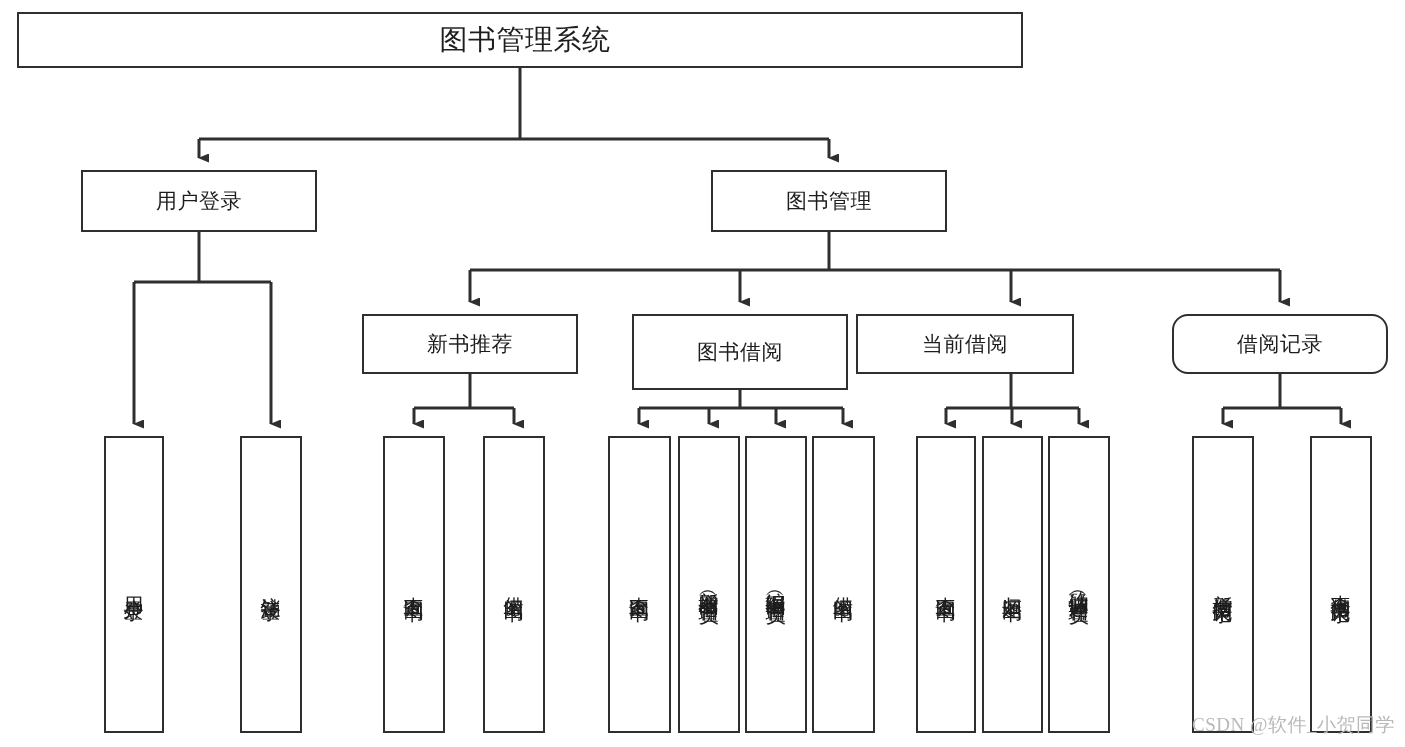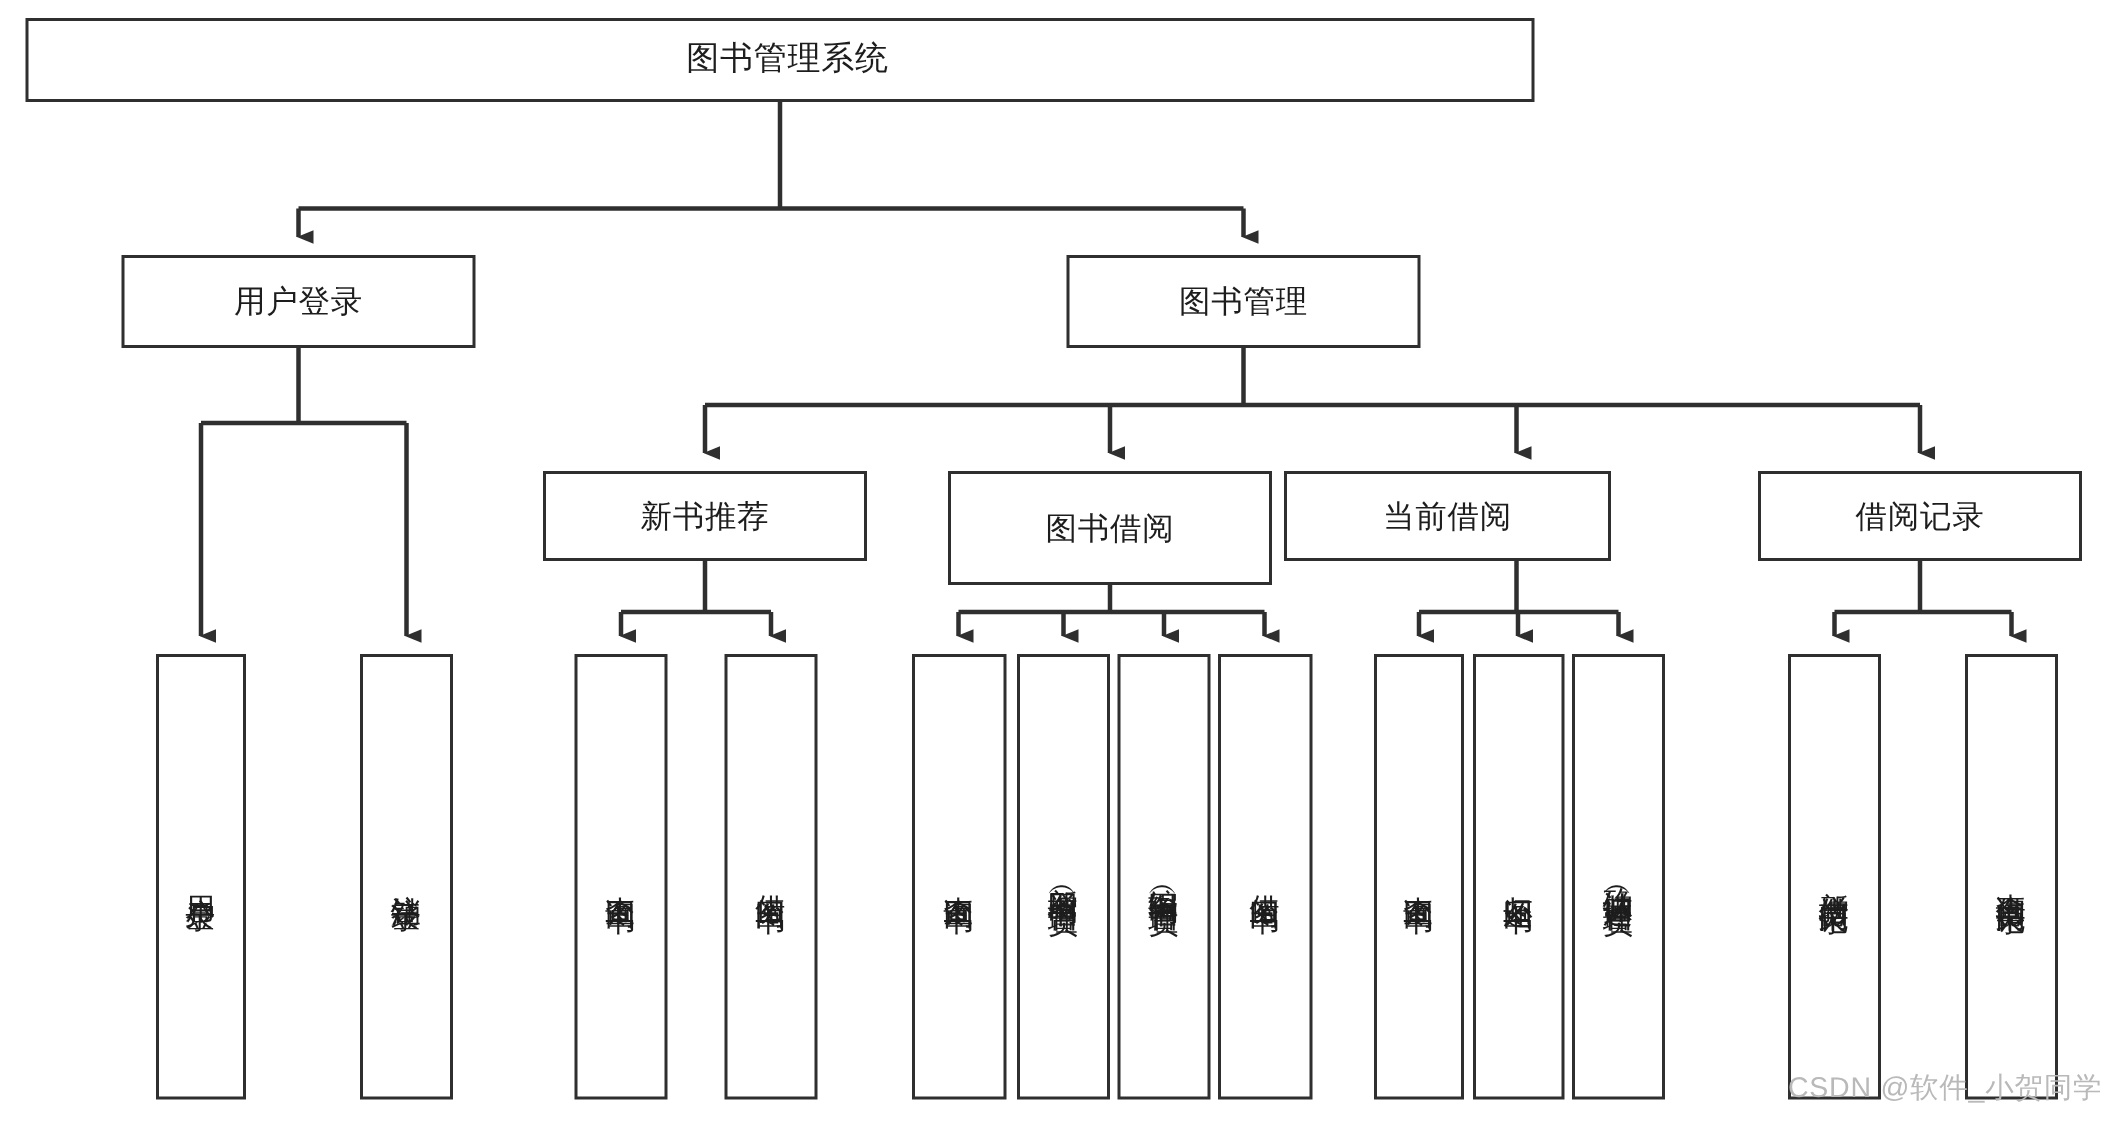"图书管理系统" .node.root .node-label { font-size: 22px -> 28px }
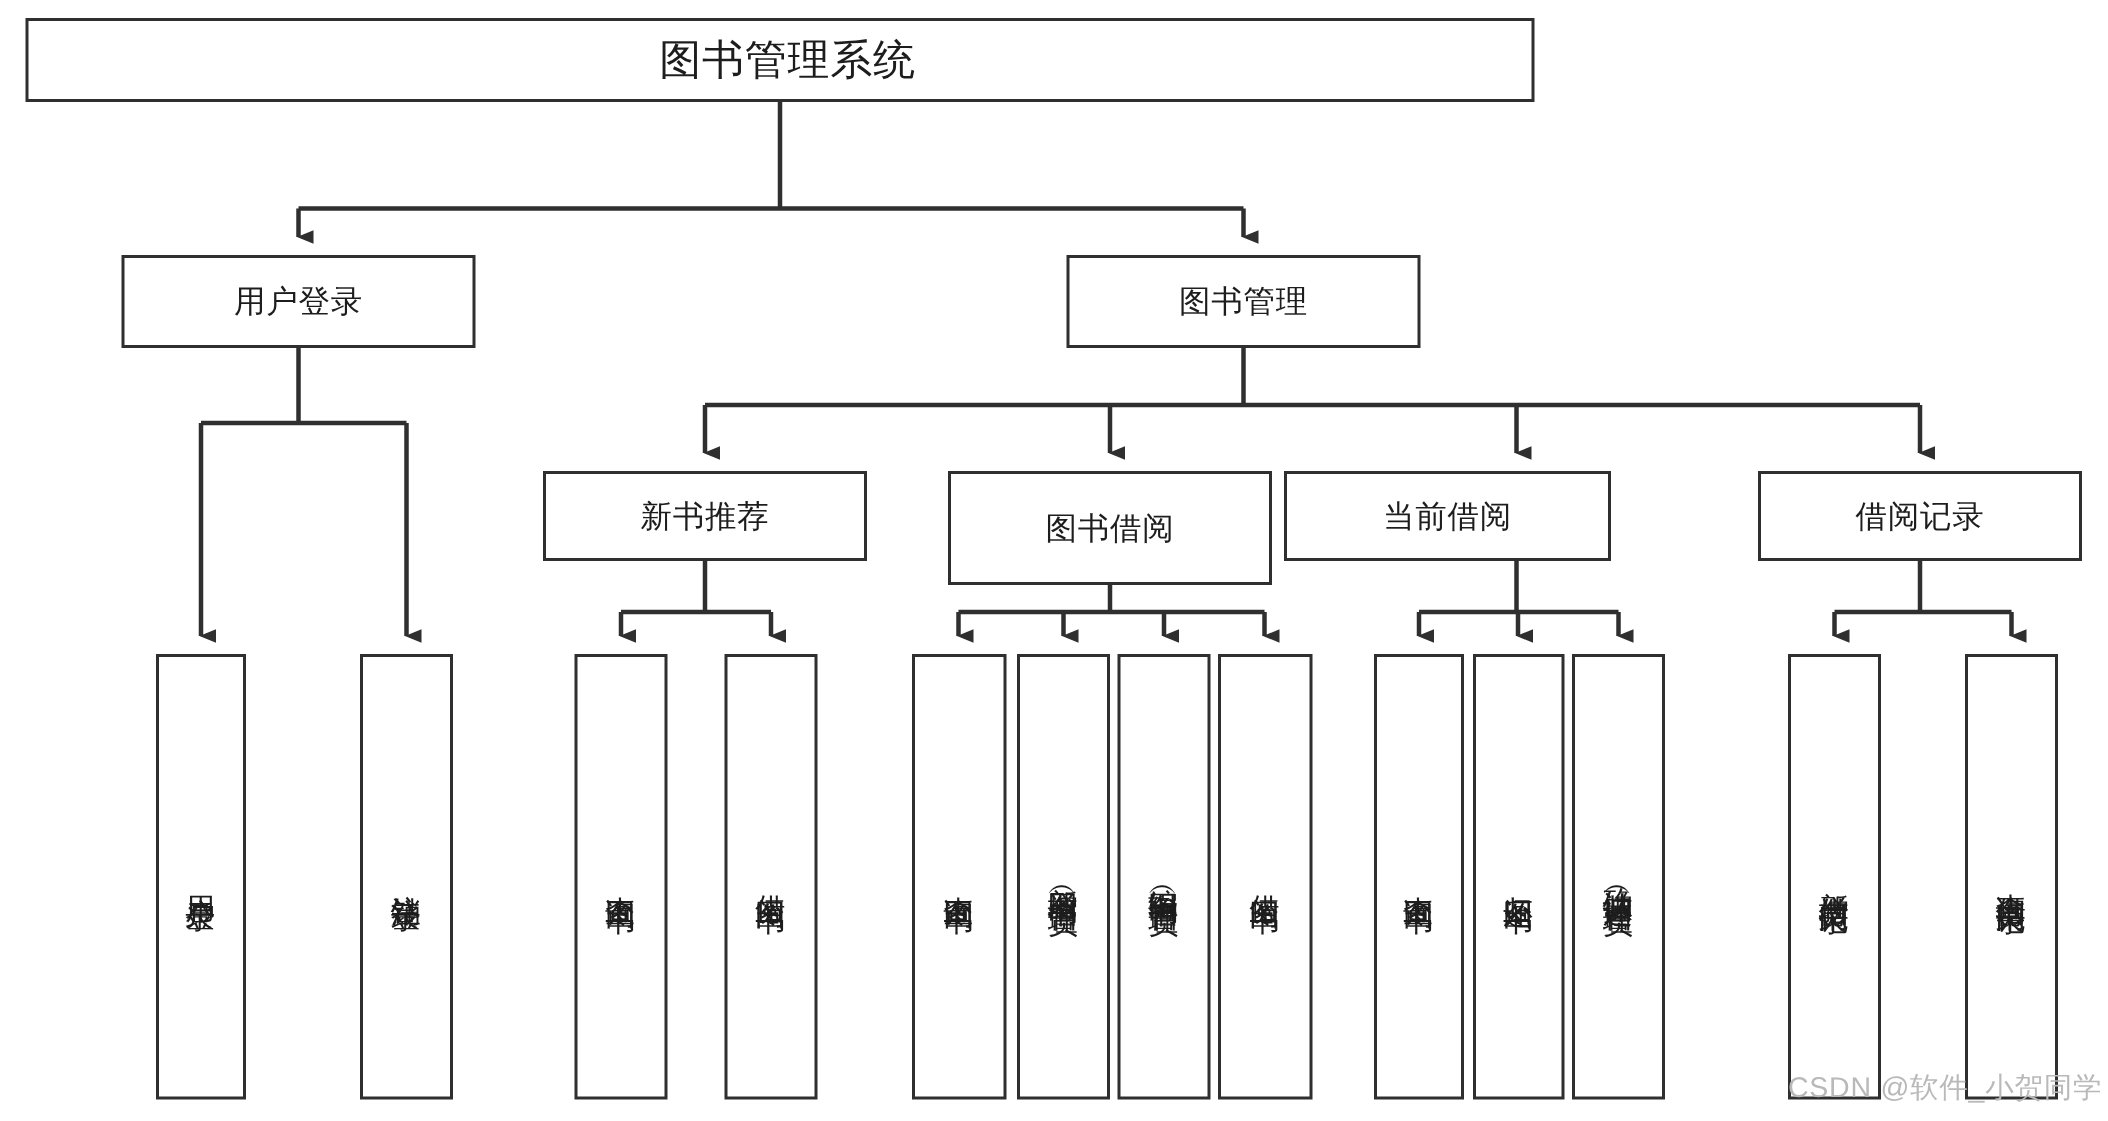"借阅记录" div.node { border-radius: none -> 16px }
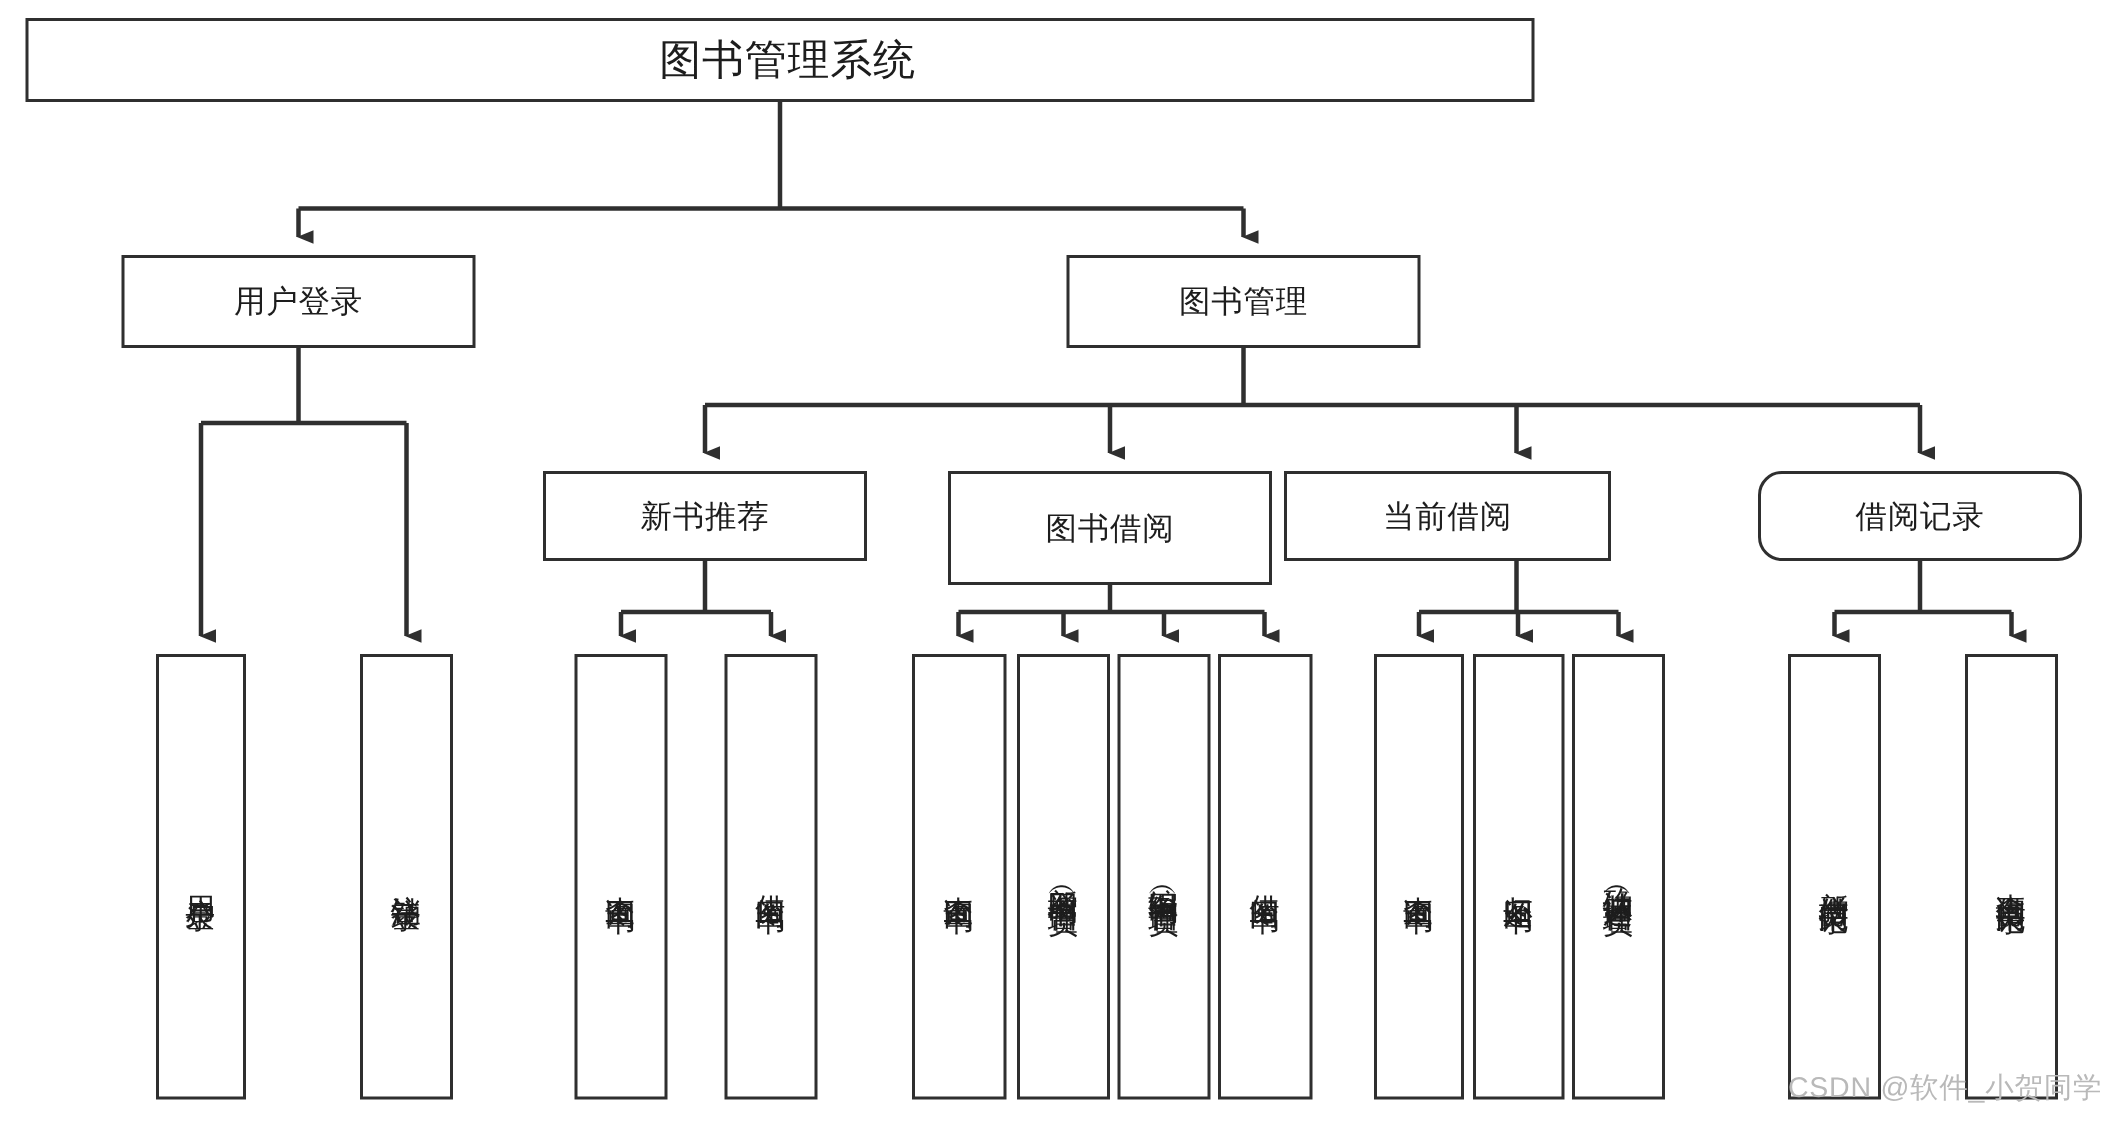"CSDN @软件_小贺同学" .watermark { font-family: Liberation Sans, sans-serif -> Liberation Serif, serif }
